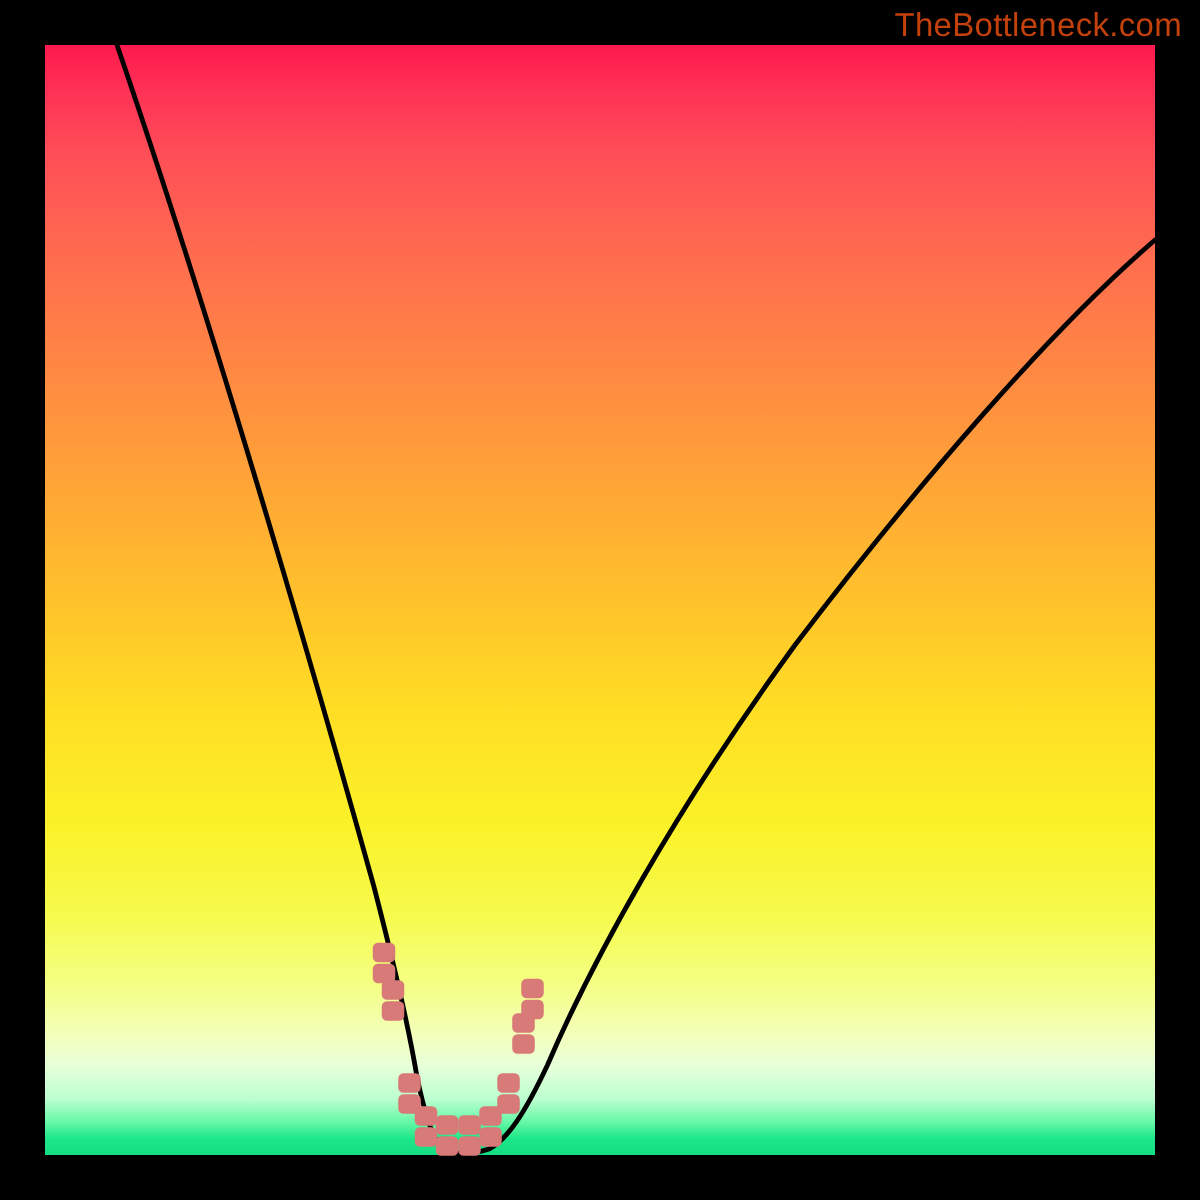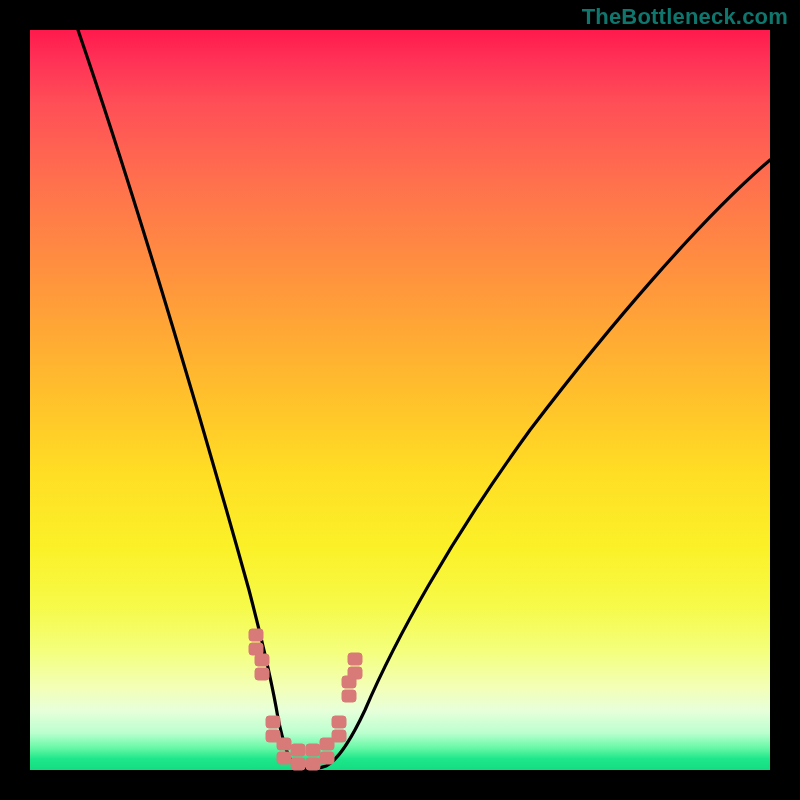"TheBottleneck.com" .watermark { color: #0f766e -> #c2410c; font-weight: 700 -> 400 }
